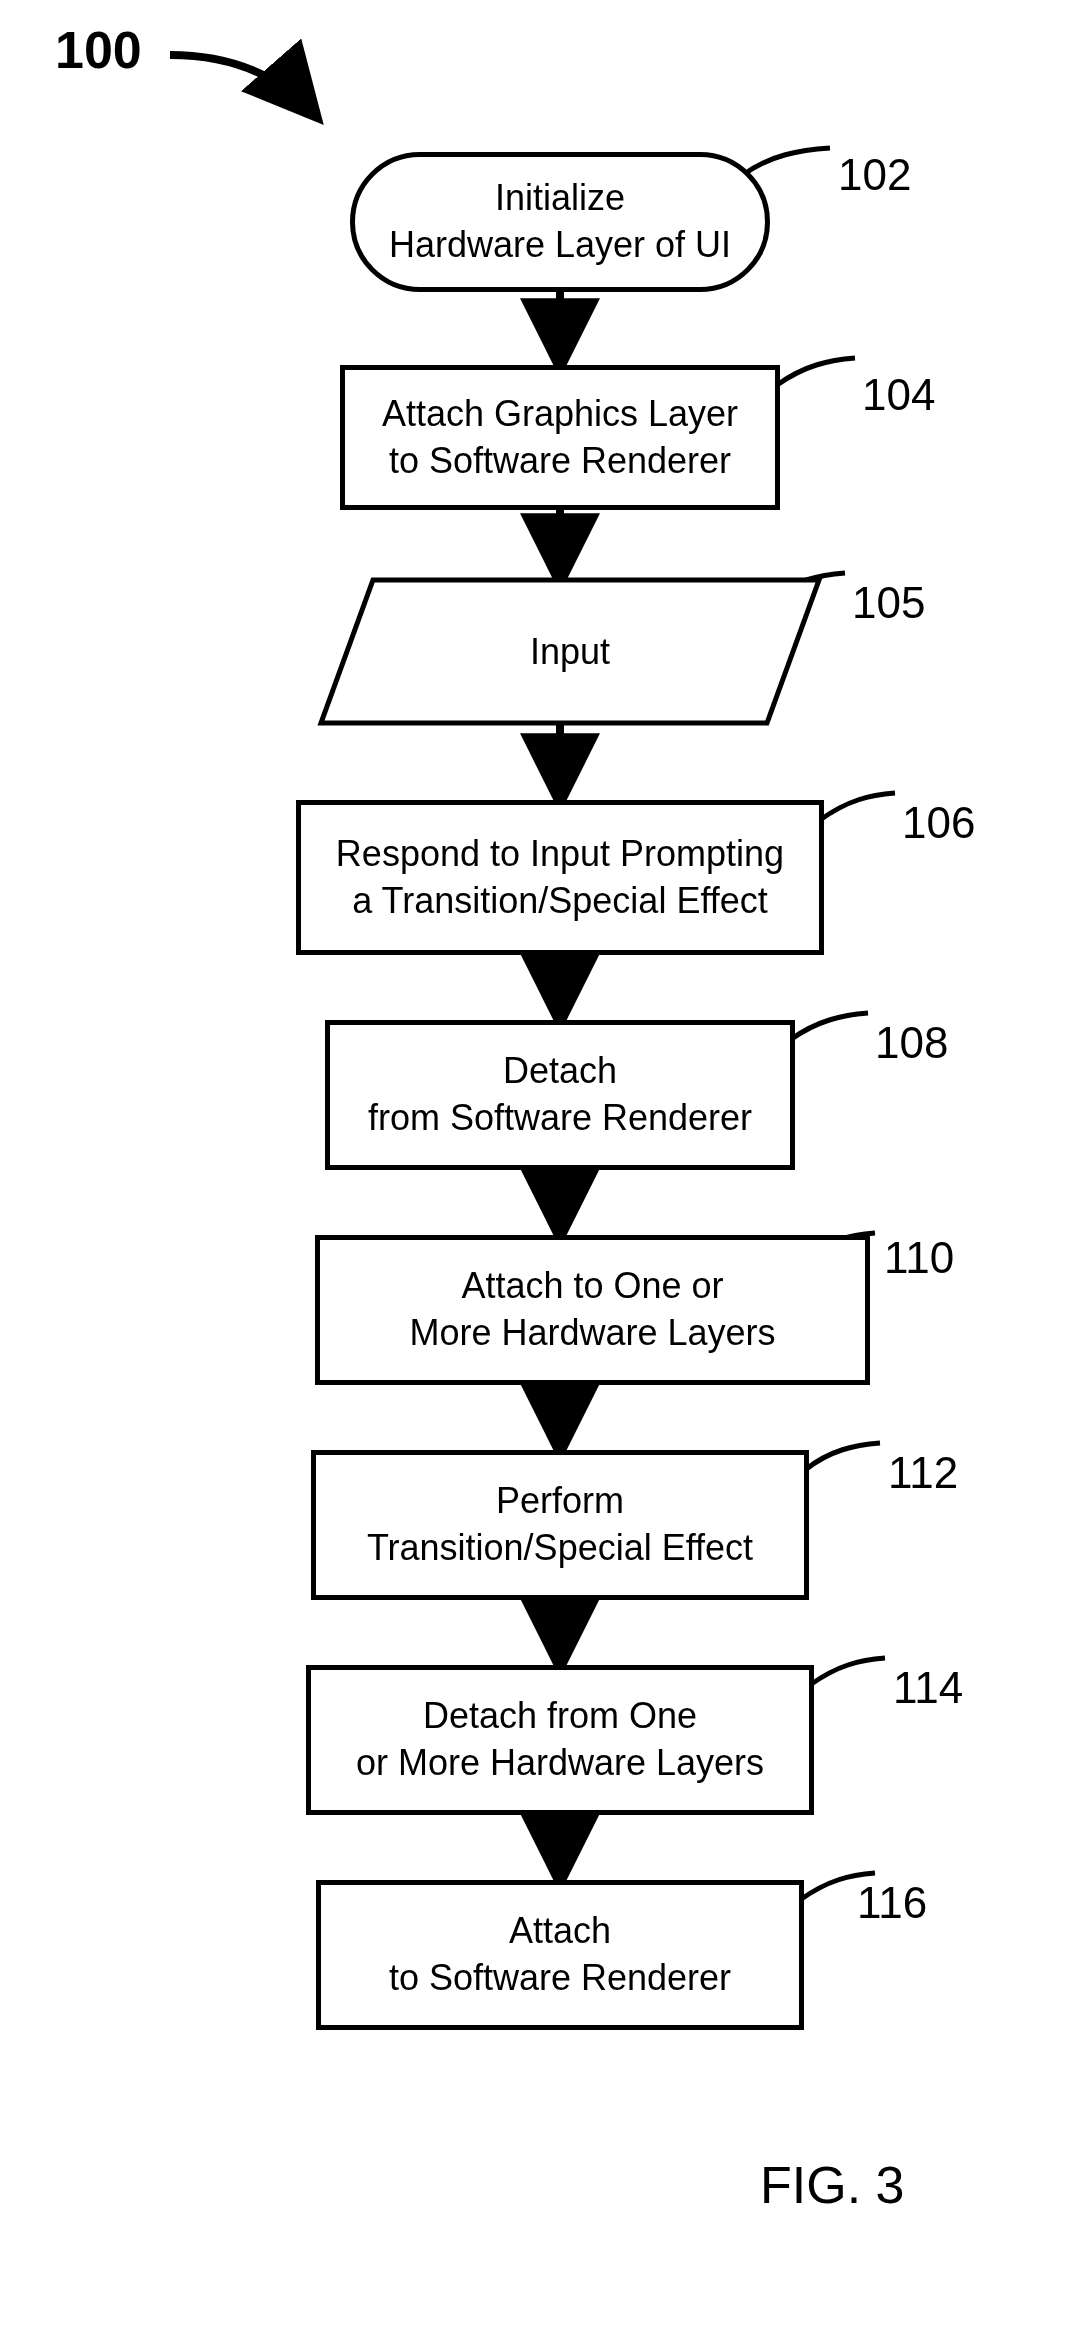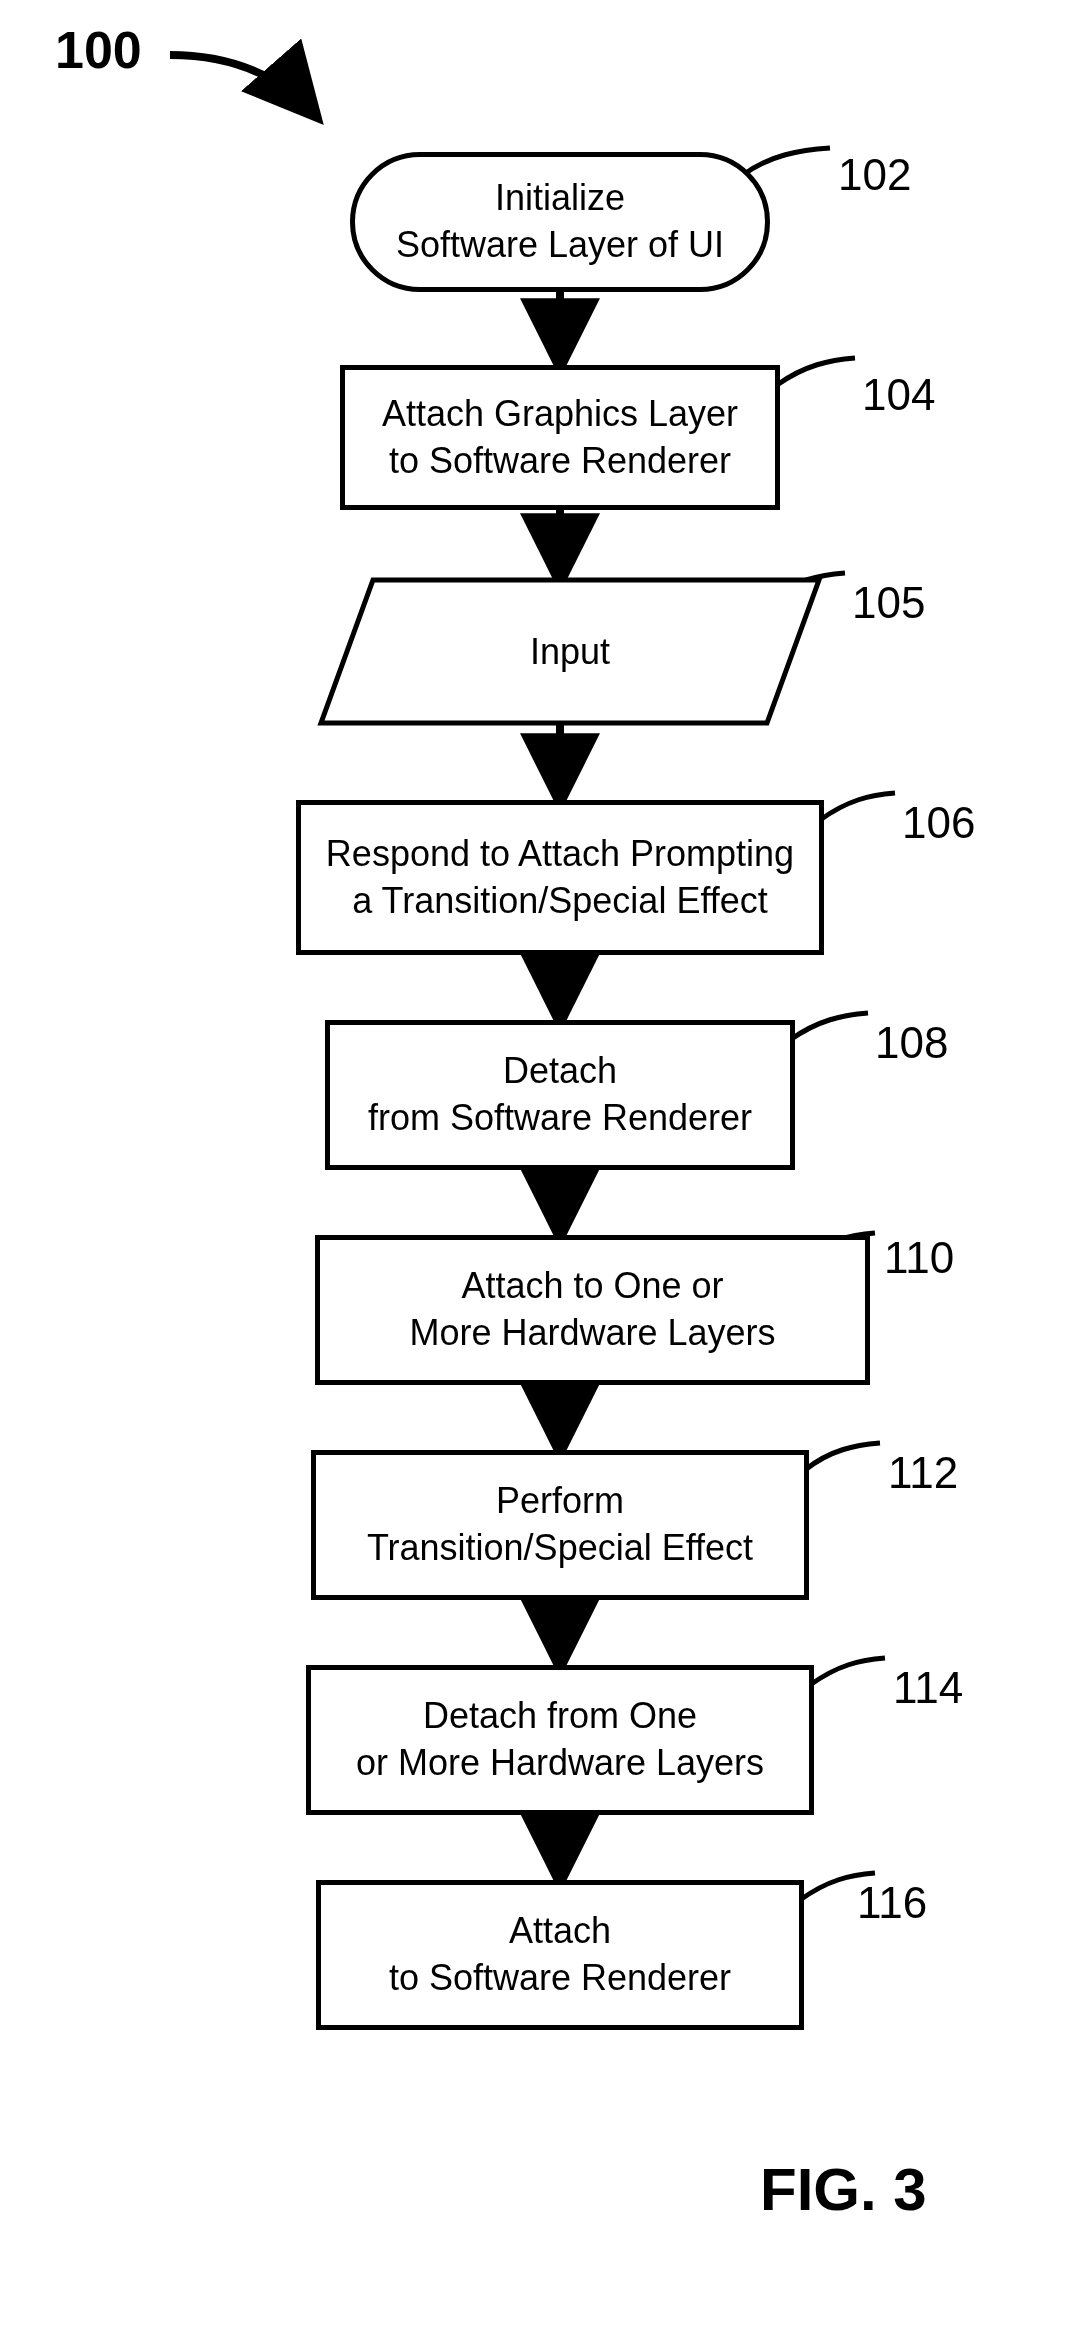"Initialize" span { text: Software -> Hardware }
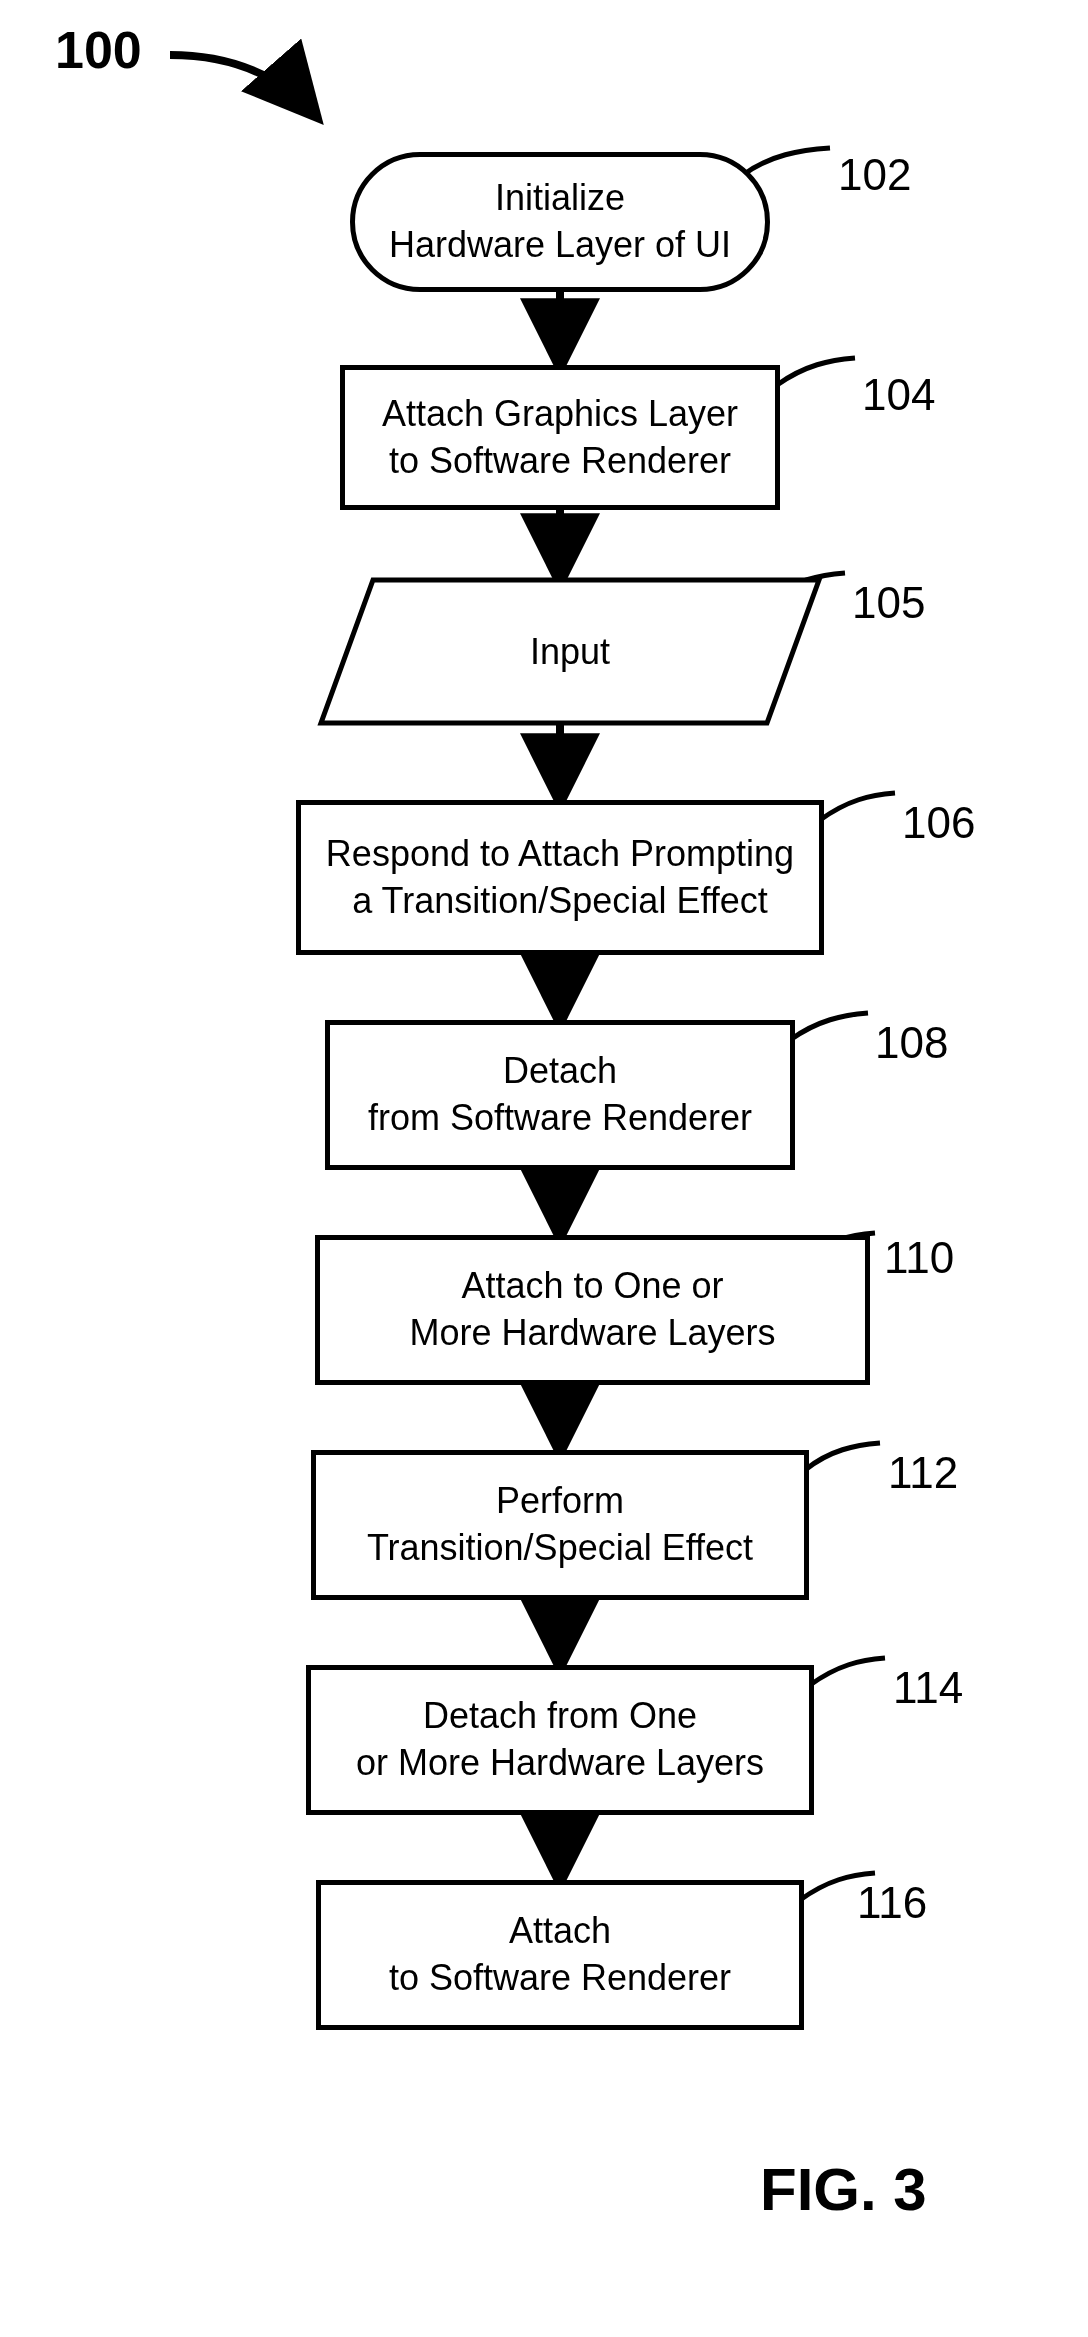"Respond to Attach Prompting" span { text: Attach -> Input }
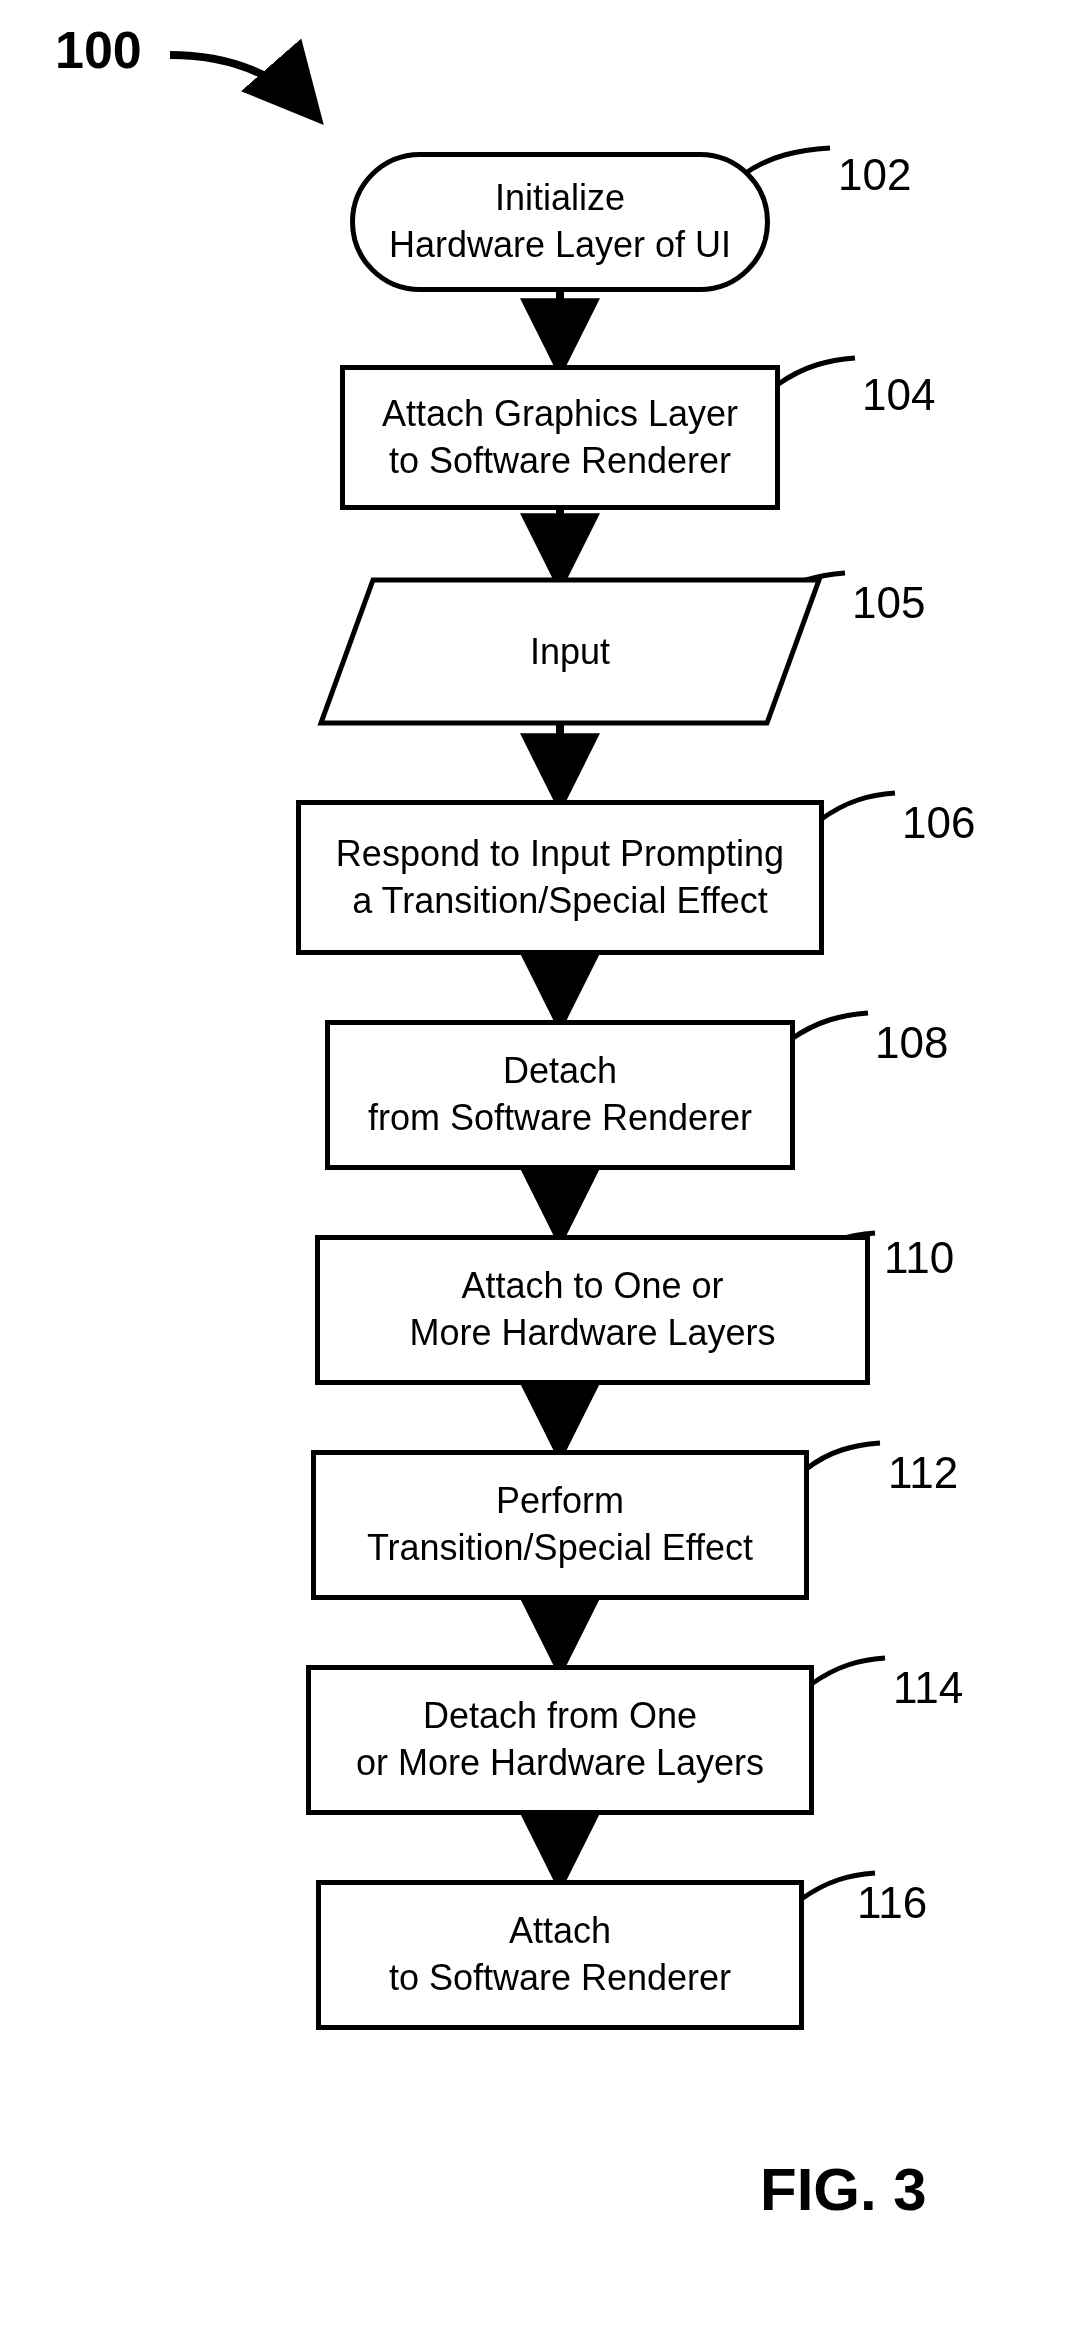"FIG. 3" .figlabel { font-size: 60px -> 52px; font-weight: bold -> normal }
